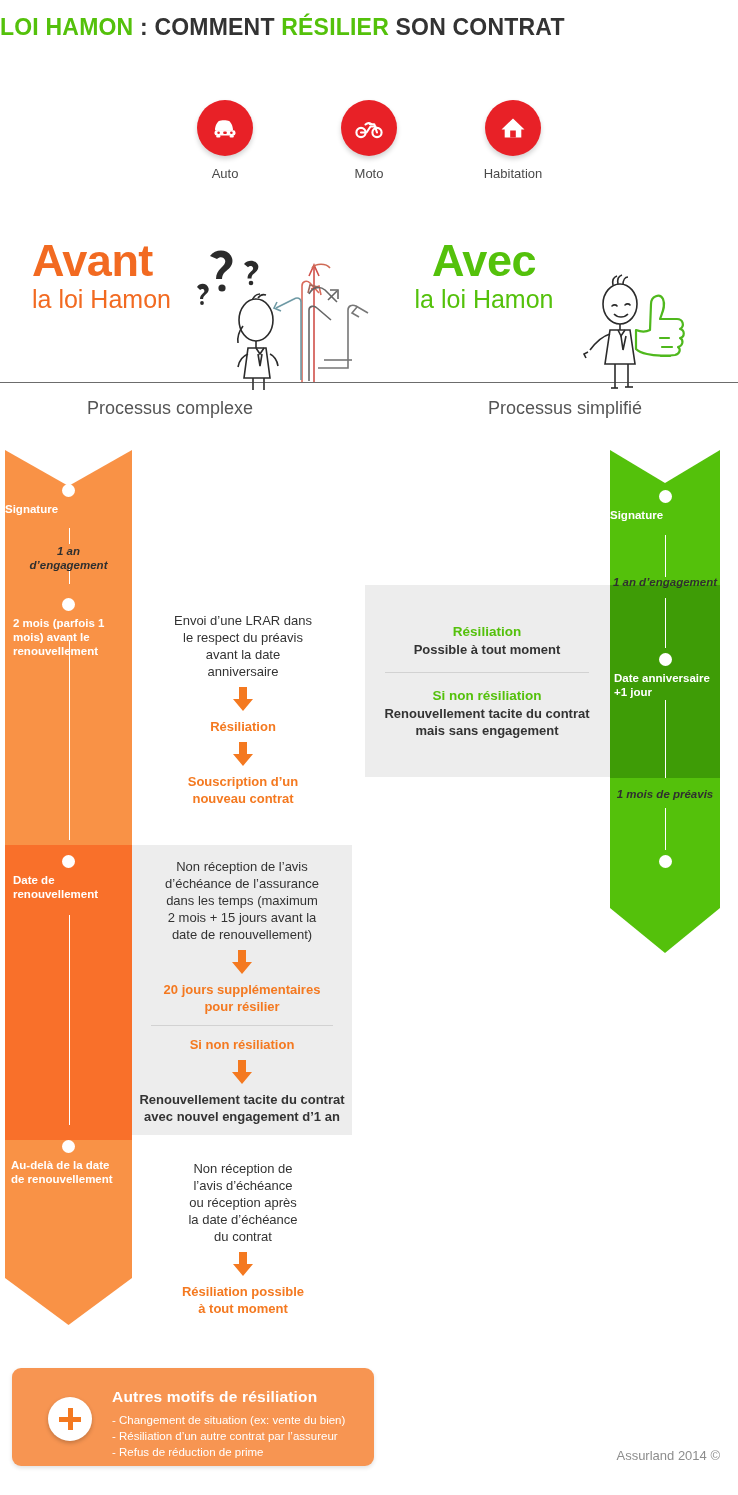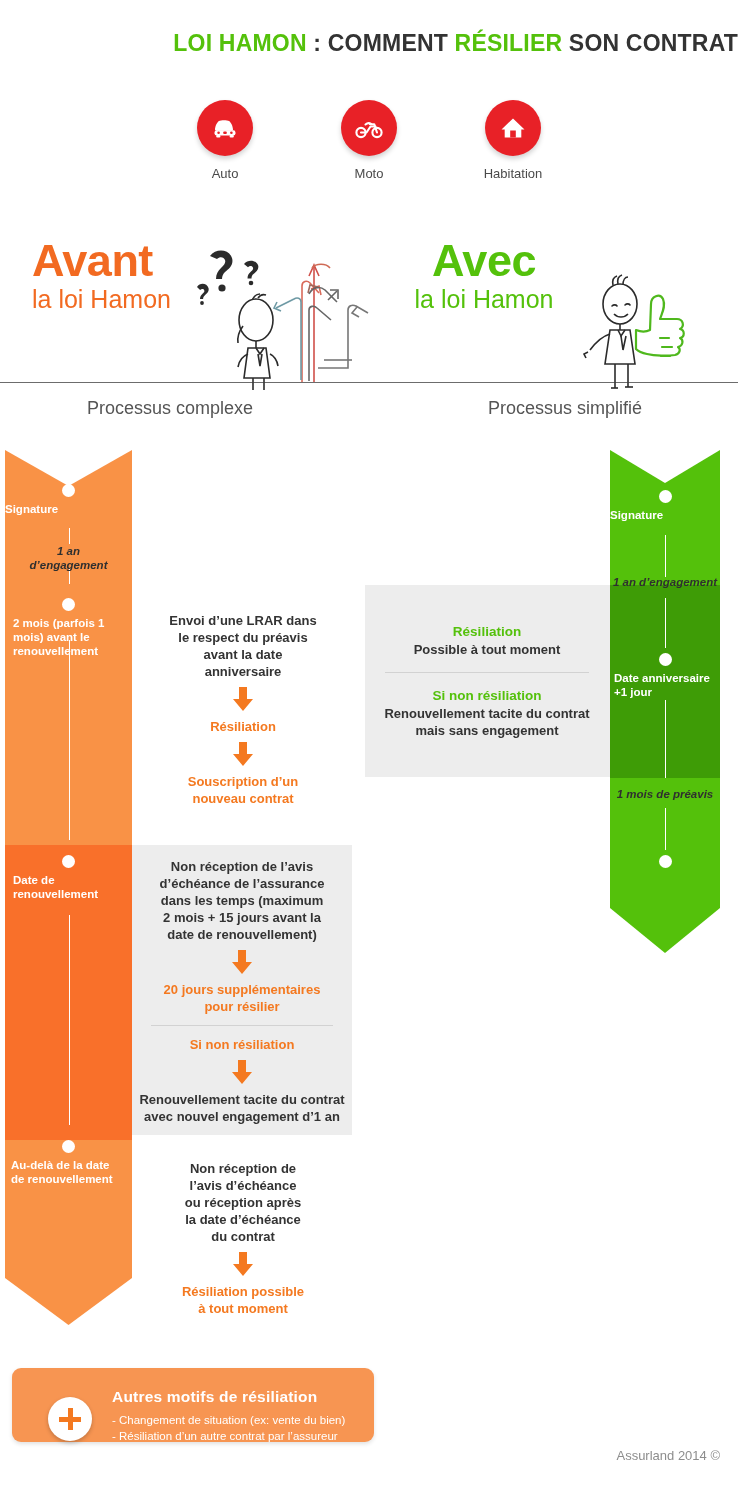"LOI HAMON : COMMENT RÉSILIER" #header-title { margin-top: 16px -> none; text-align: right -> left }
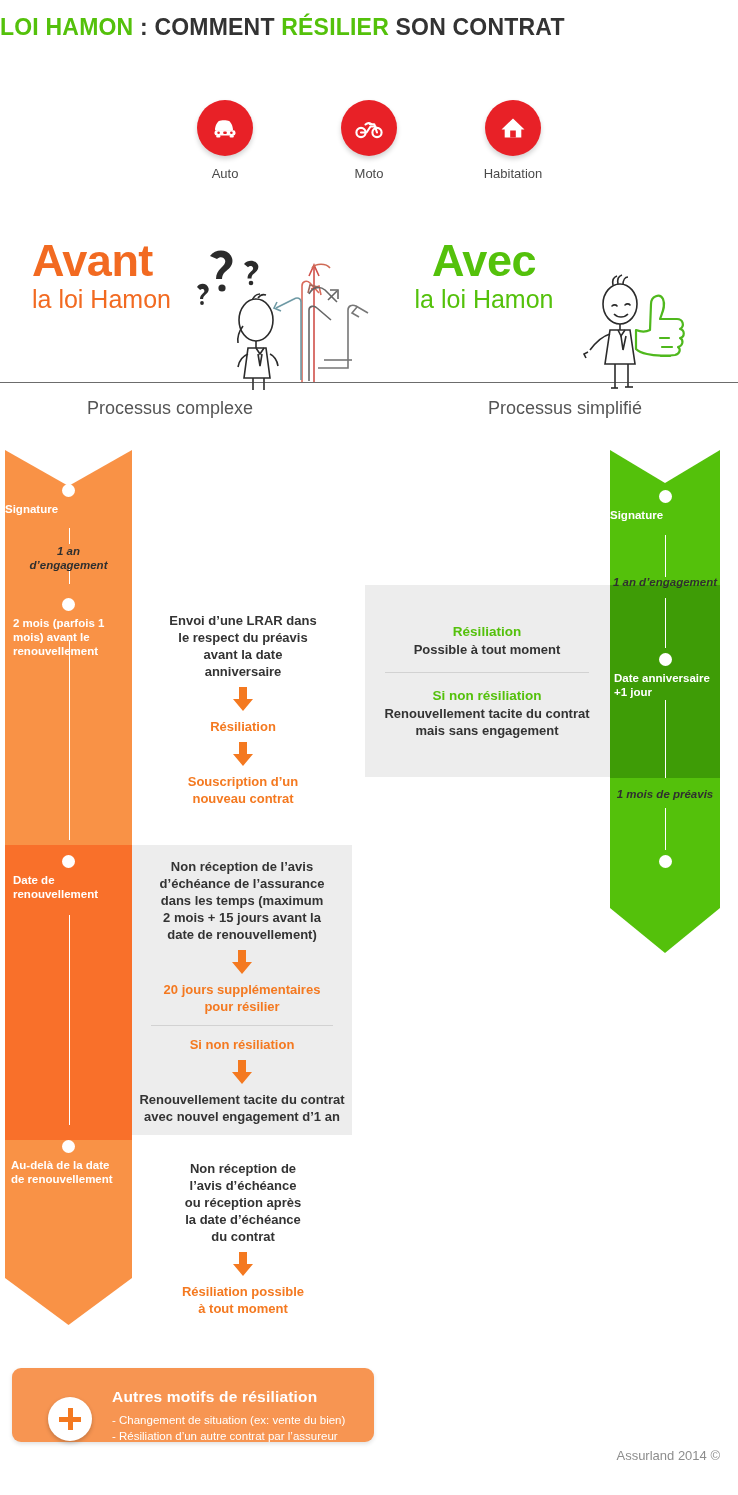"Envoi d’une LRAR dans" .blk .t-dark { font-weight: bold -> normal }
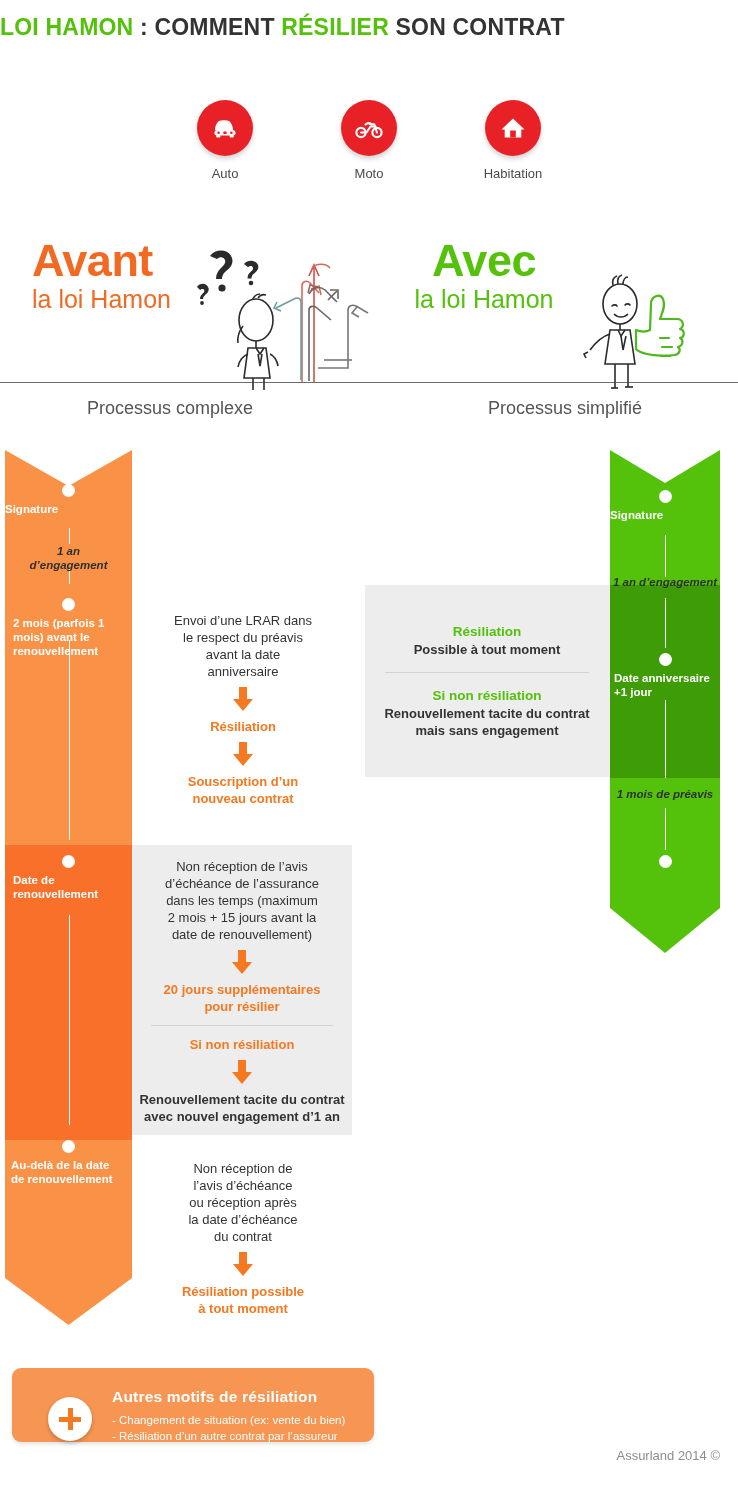"Autres motifs de résiliation" #other-reasons { height: 74px -> 98px }
